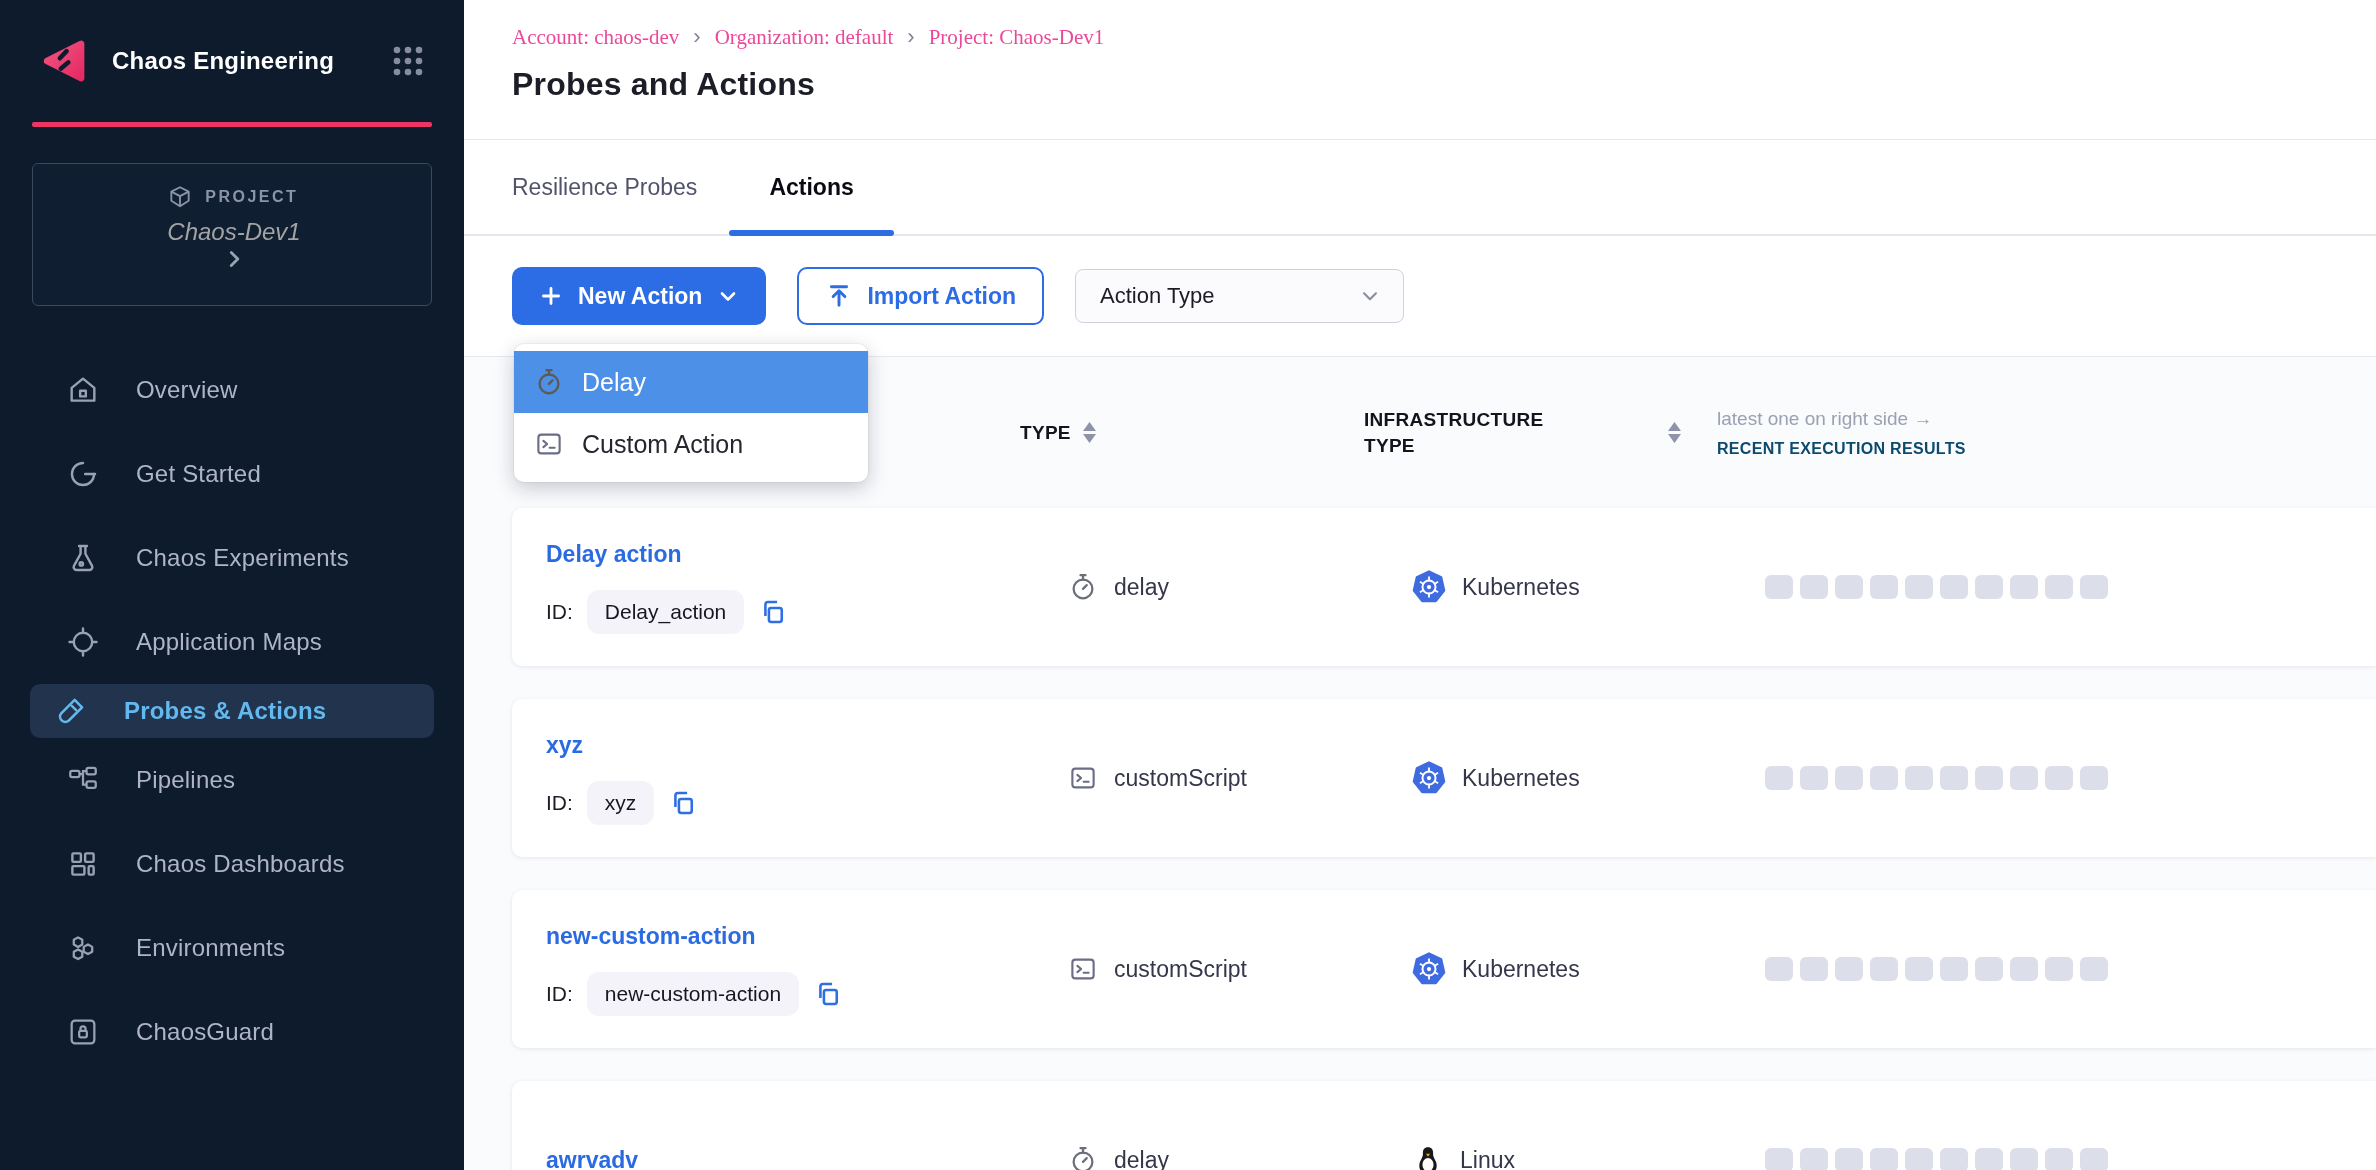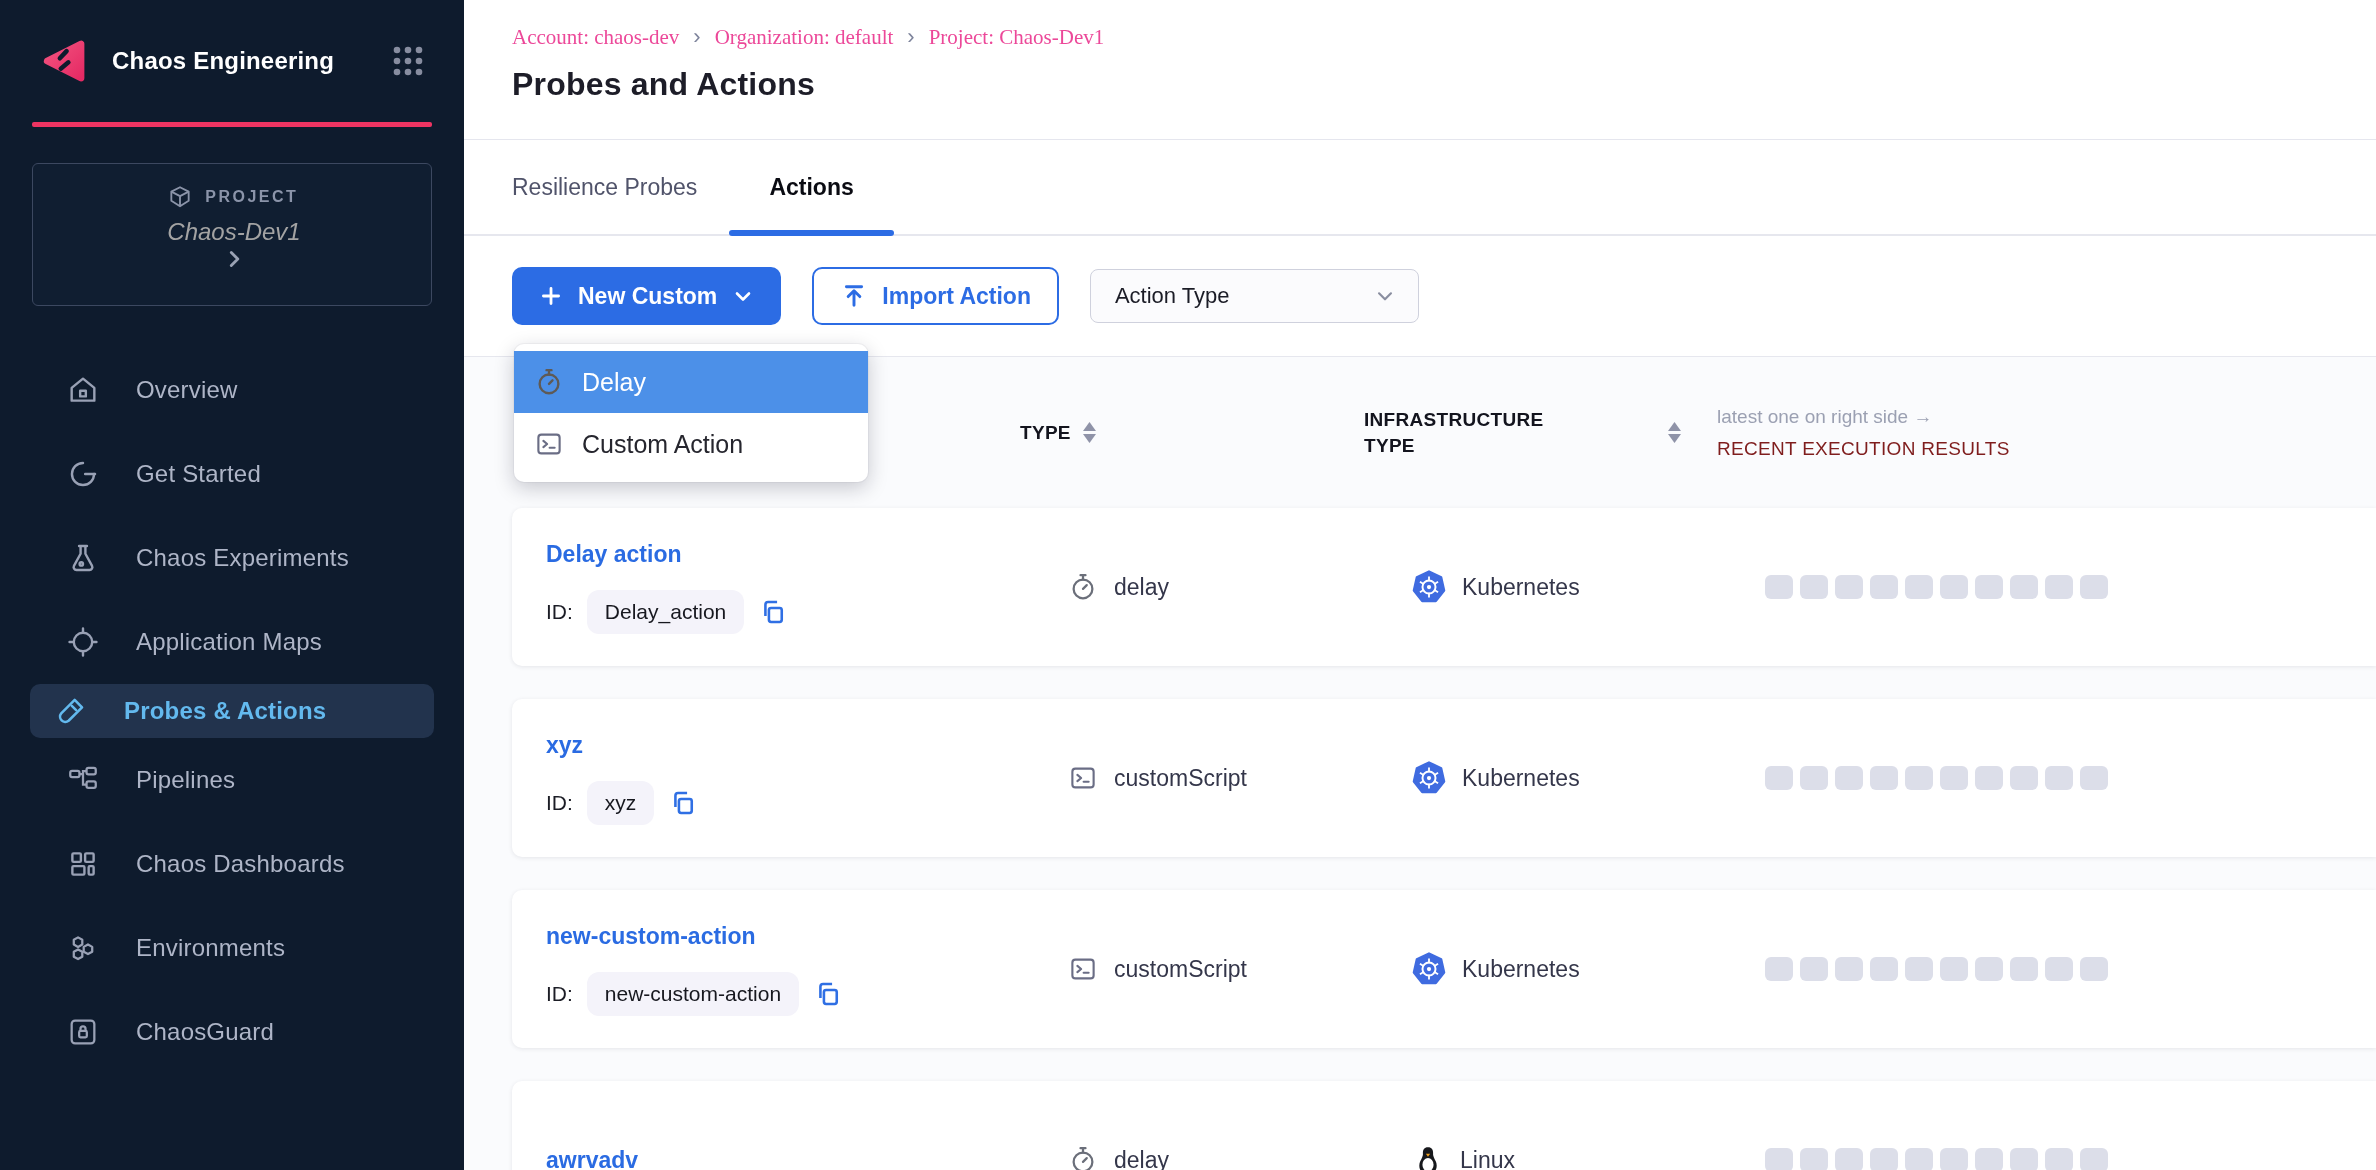"New Custom" span { text: Custom -> Action }
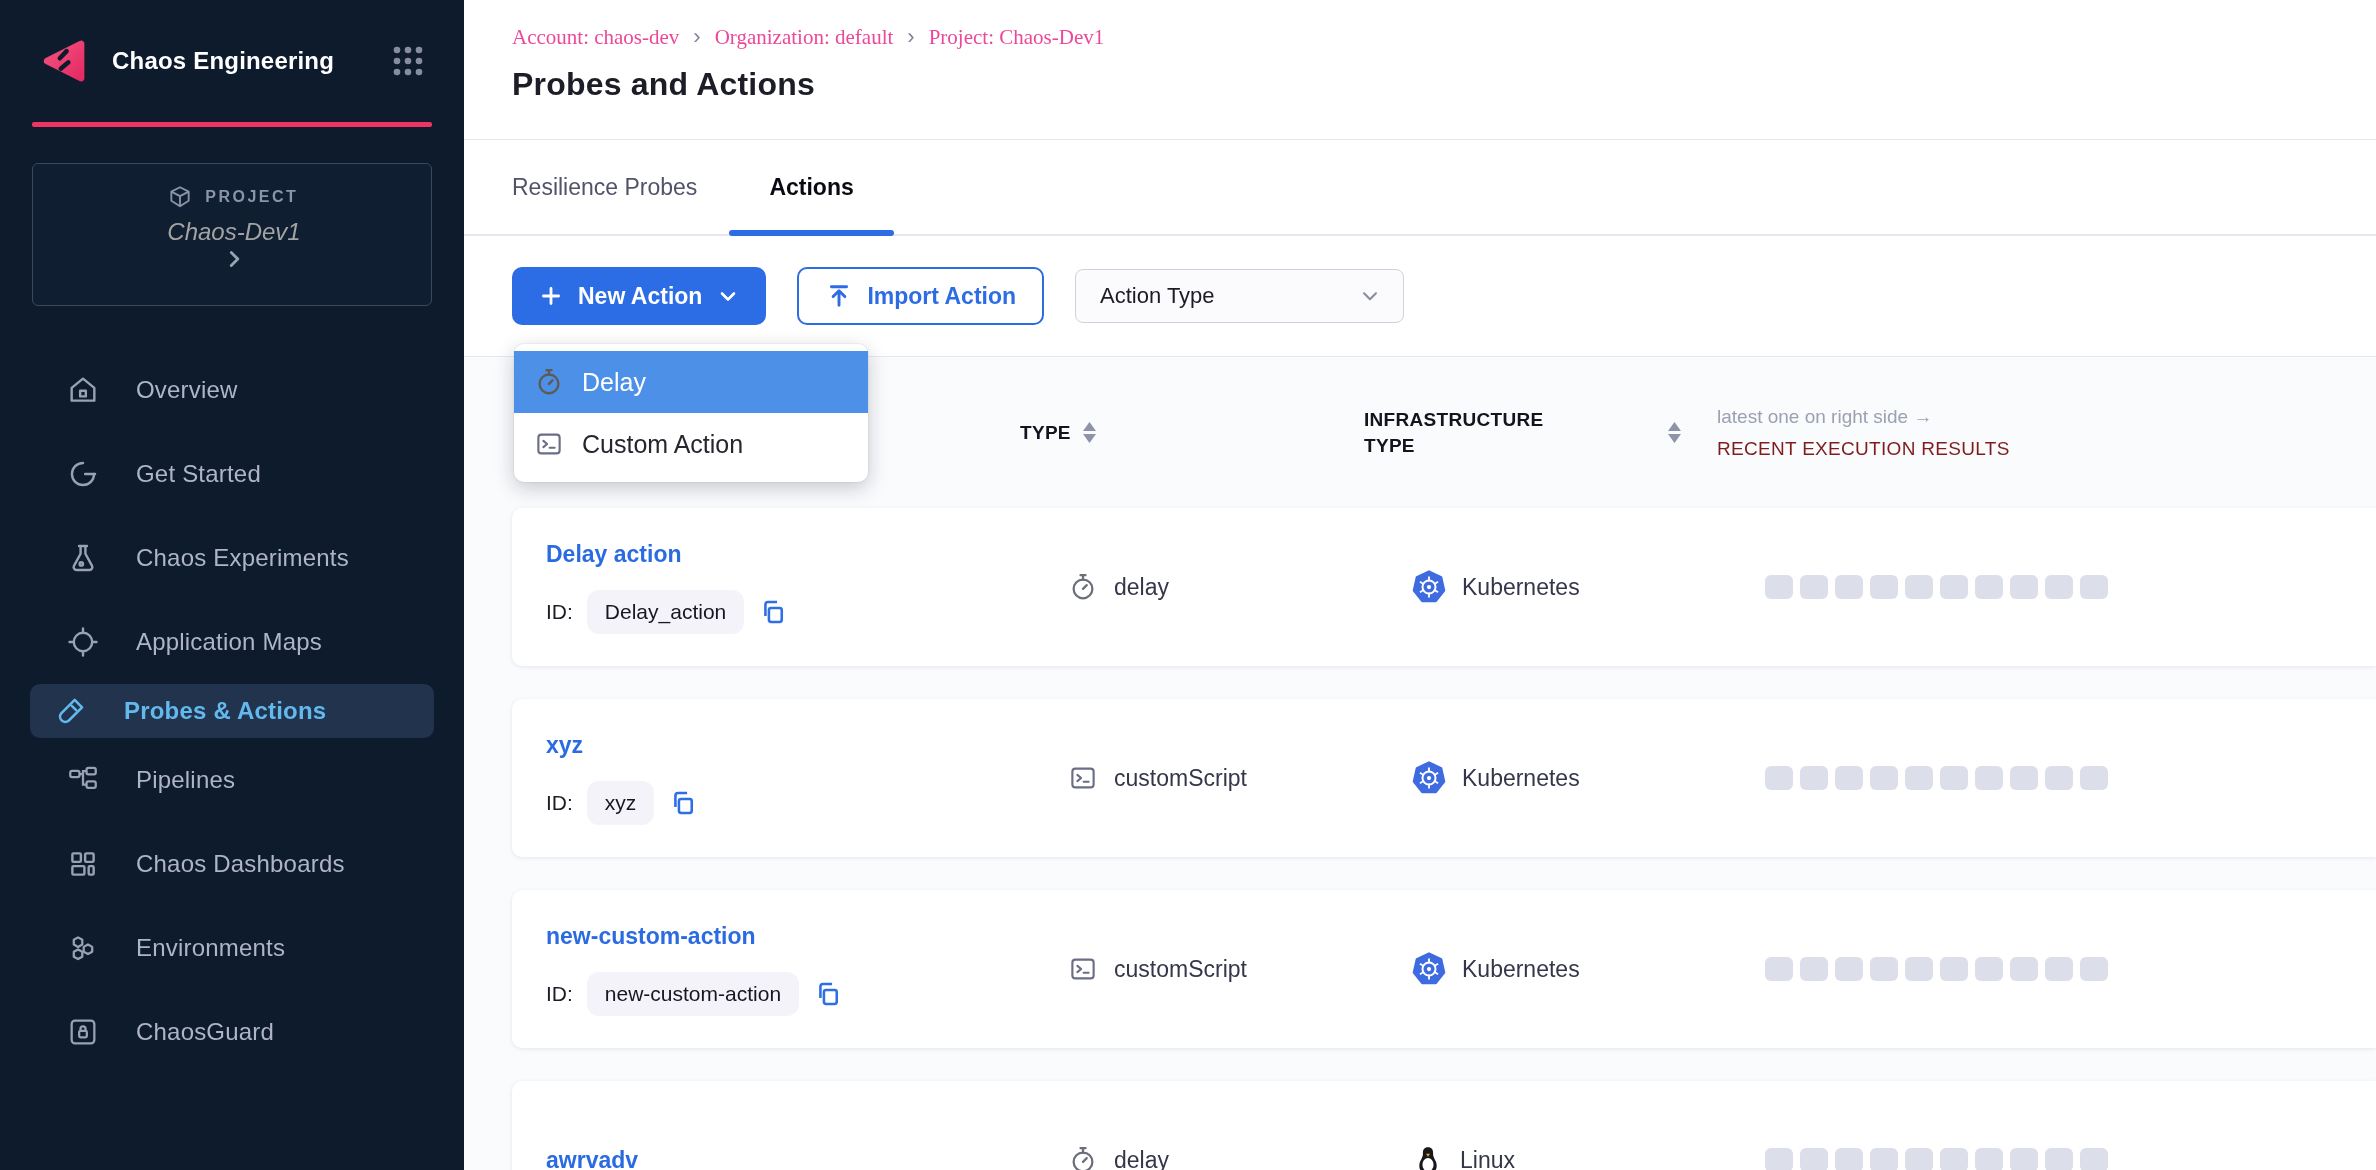"RECENT EXECUTION RESULTS" .results-title { color: #7f1d1d -> #0c4a6e; font-size: 19px -> 16px; font-weight: 400 -> 700 }
